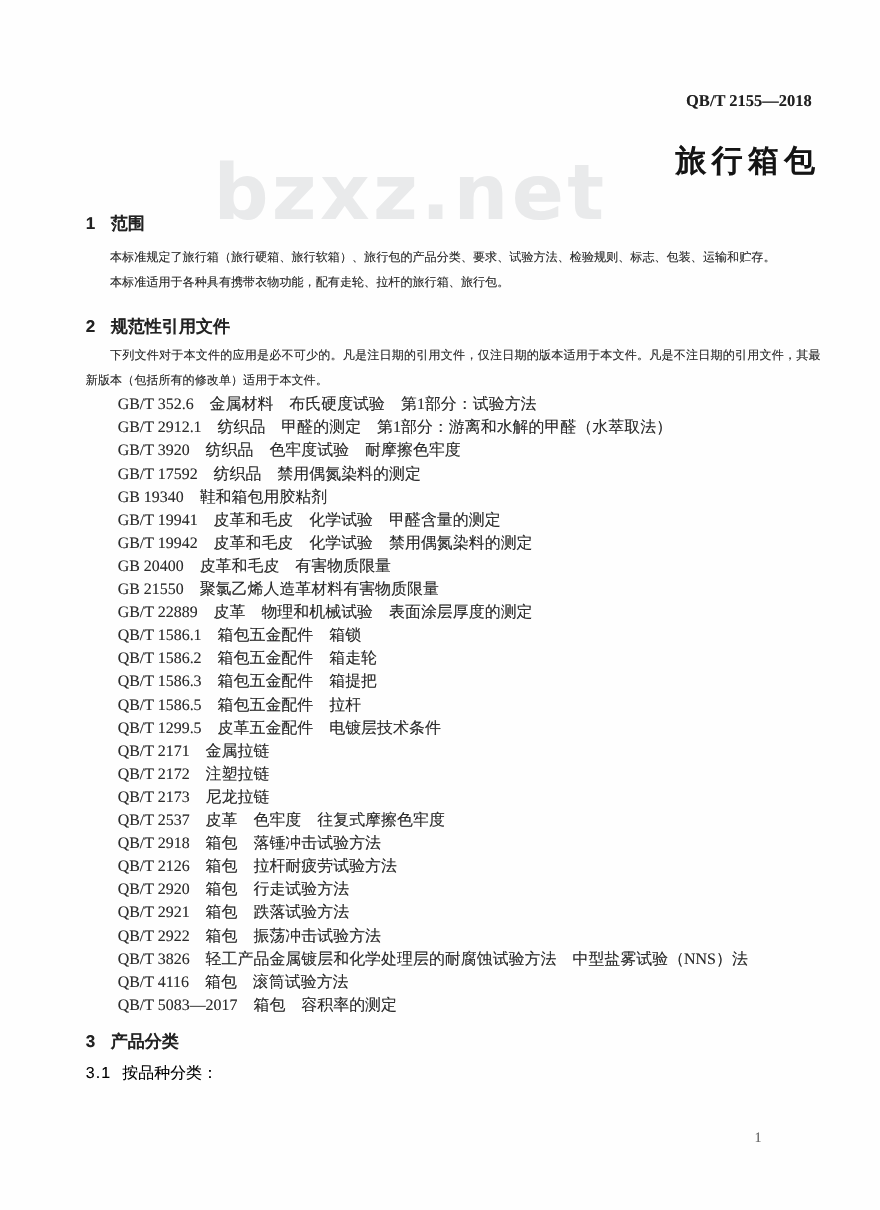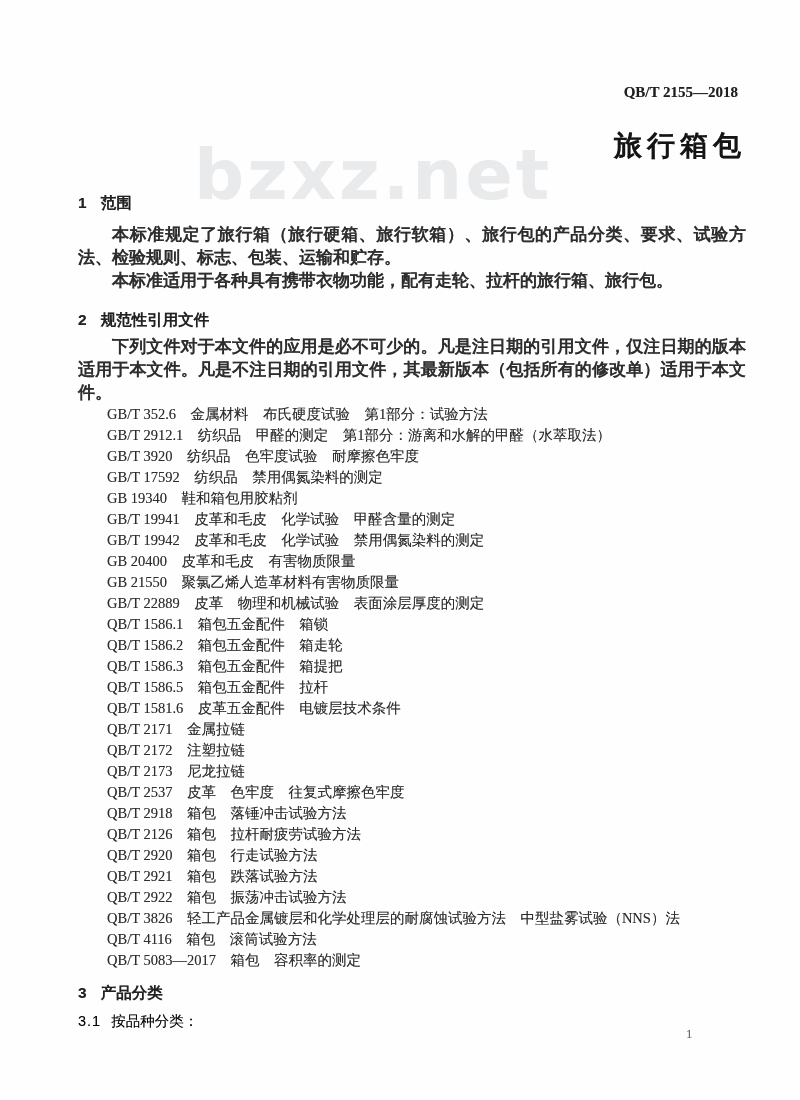"本标准规定了旅行箱（旅行硬箱、旅行软箱）、旅行包的产品分类、要求、试验方法、检验" .para { font-size: 17px -> 11px; font-weight: bold -> none }
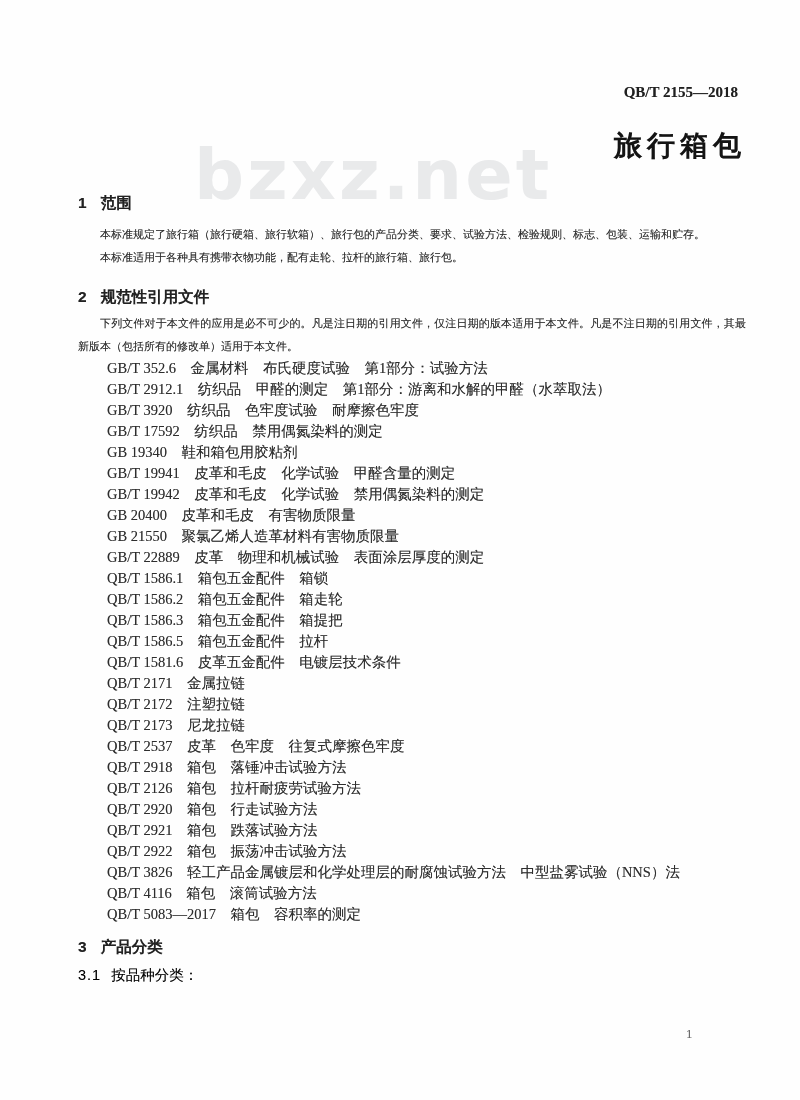"QB/T 1581.6 皮革五金配件 电镀层技术条件" li { text: 1581.6 -> 1299.5 }
